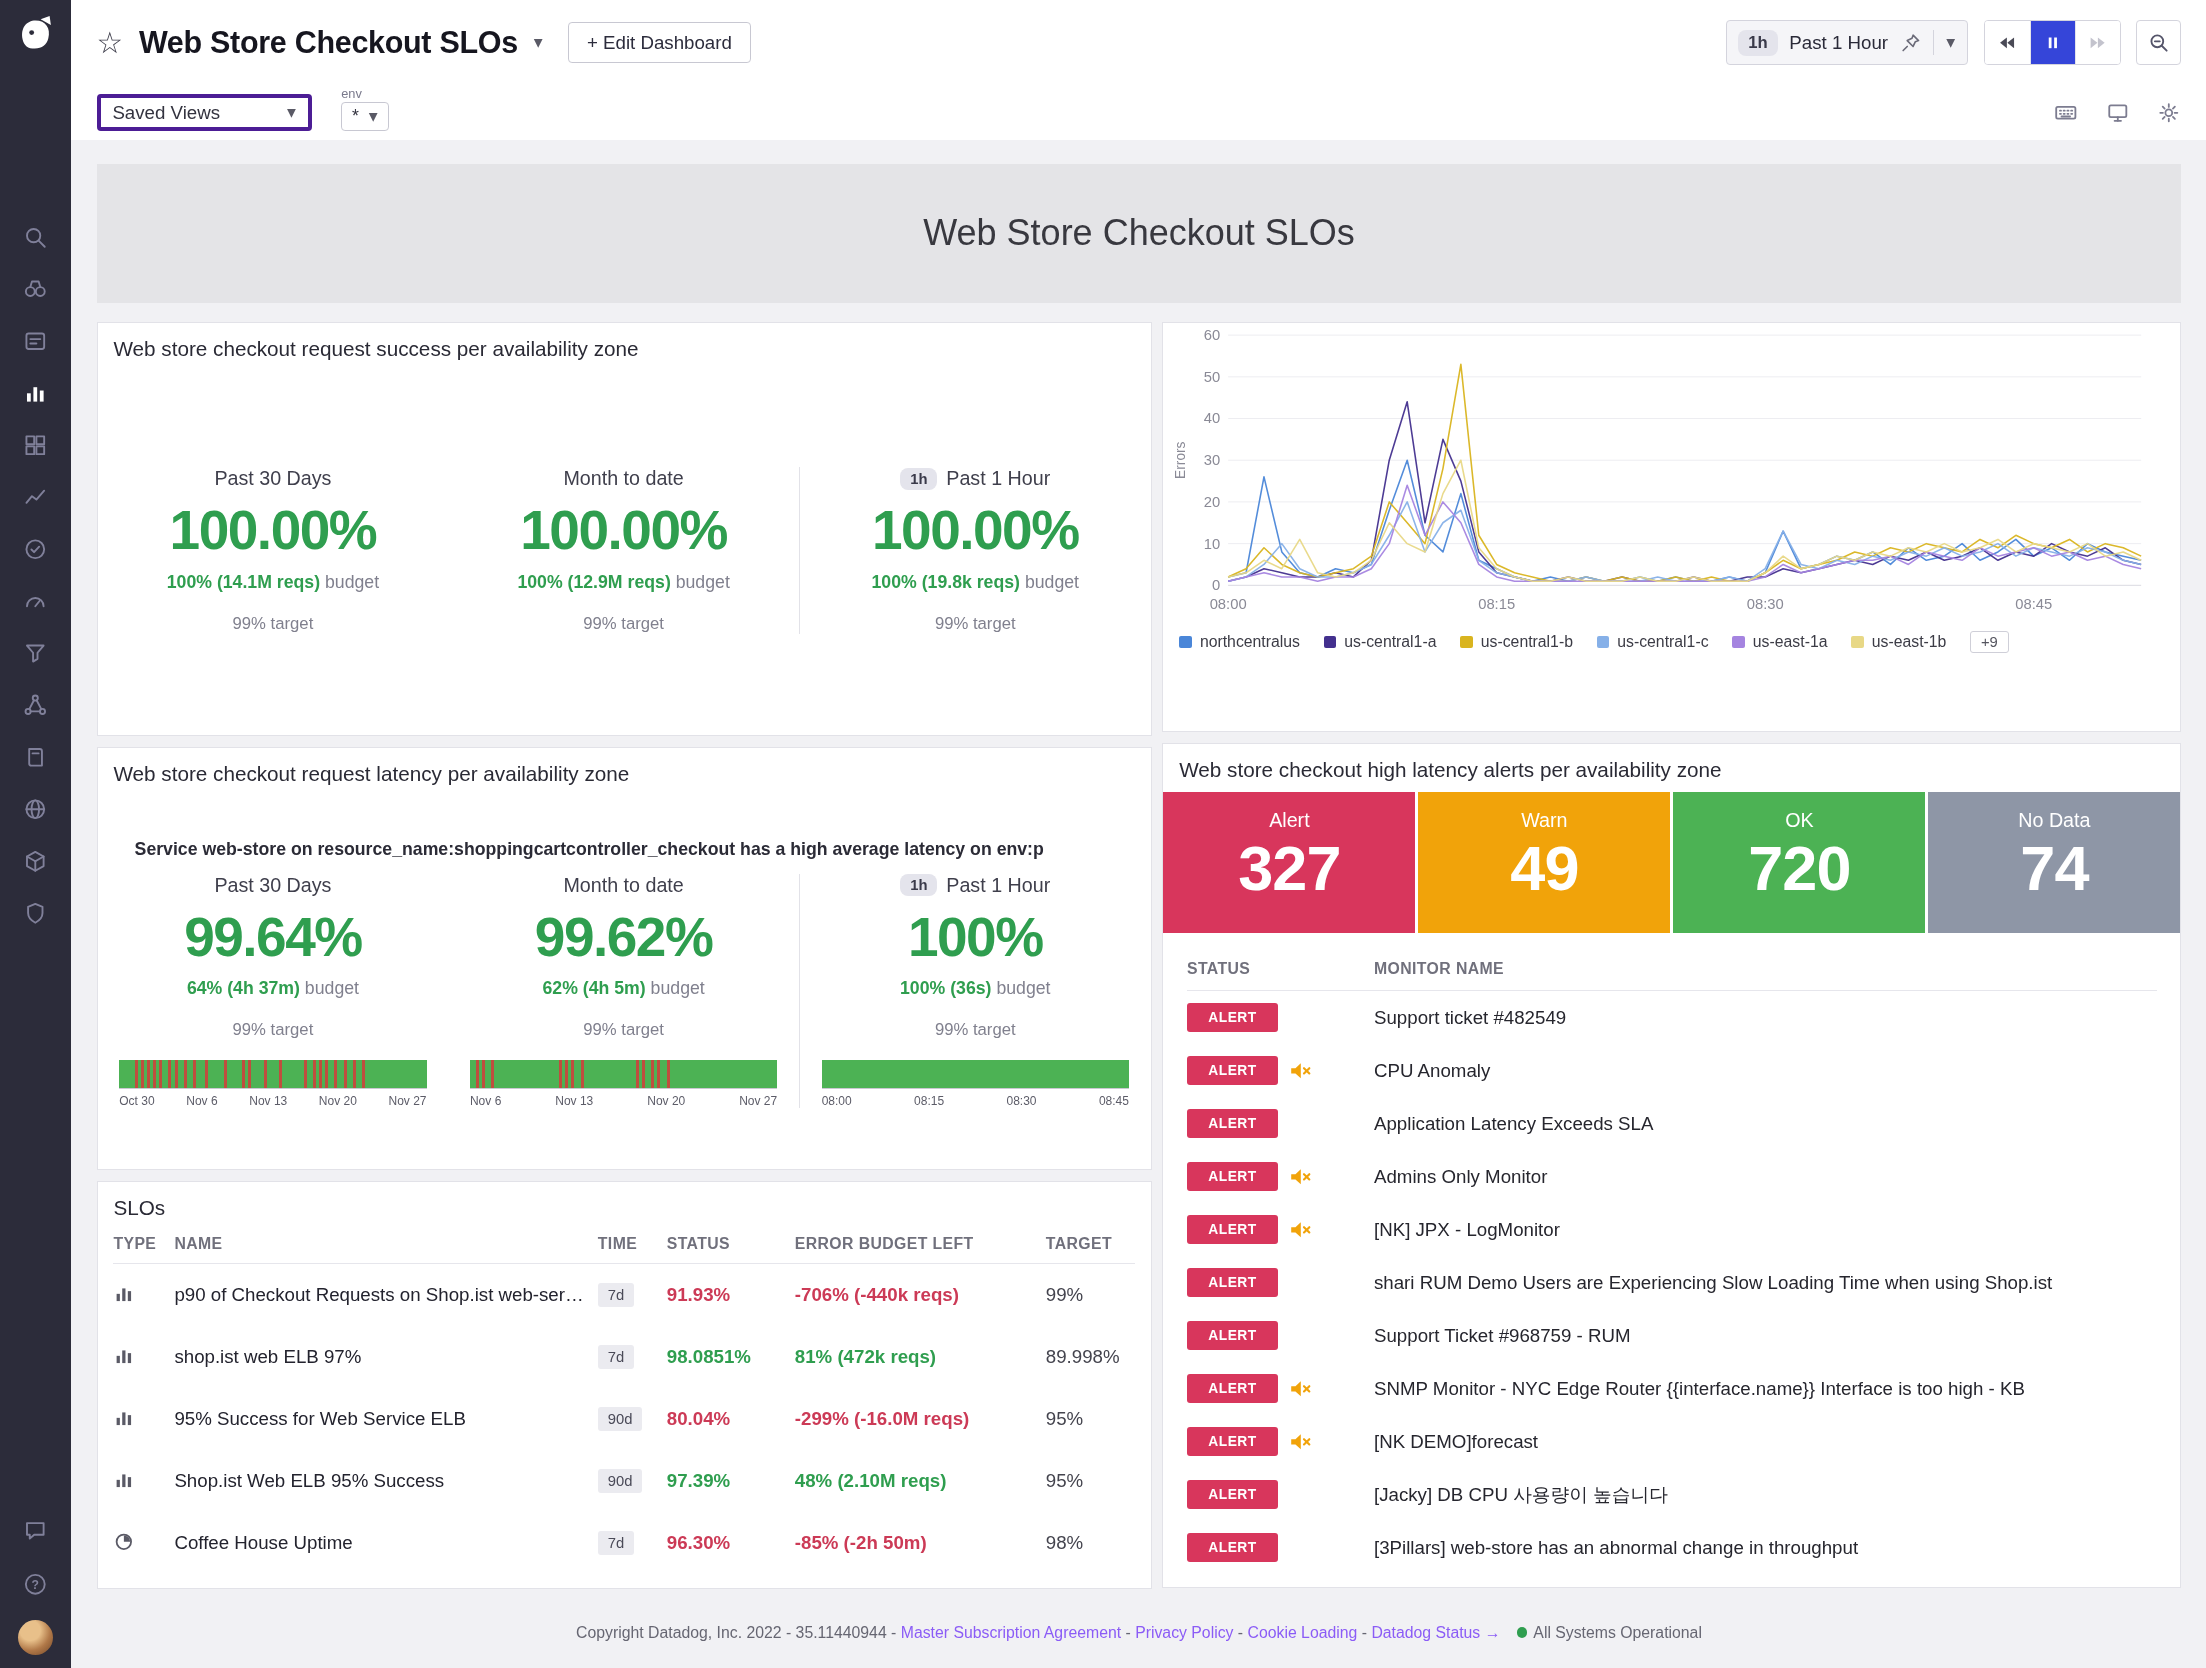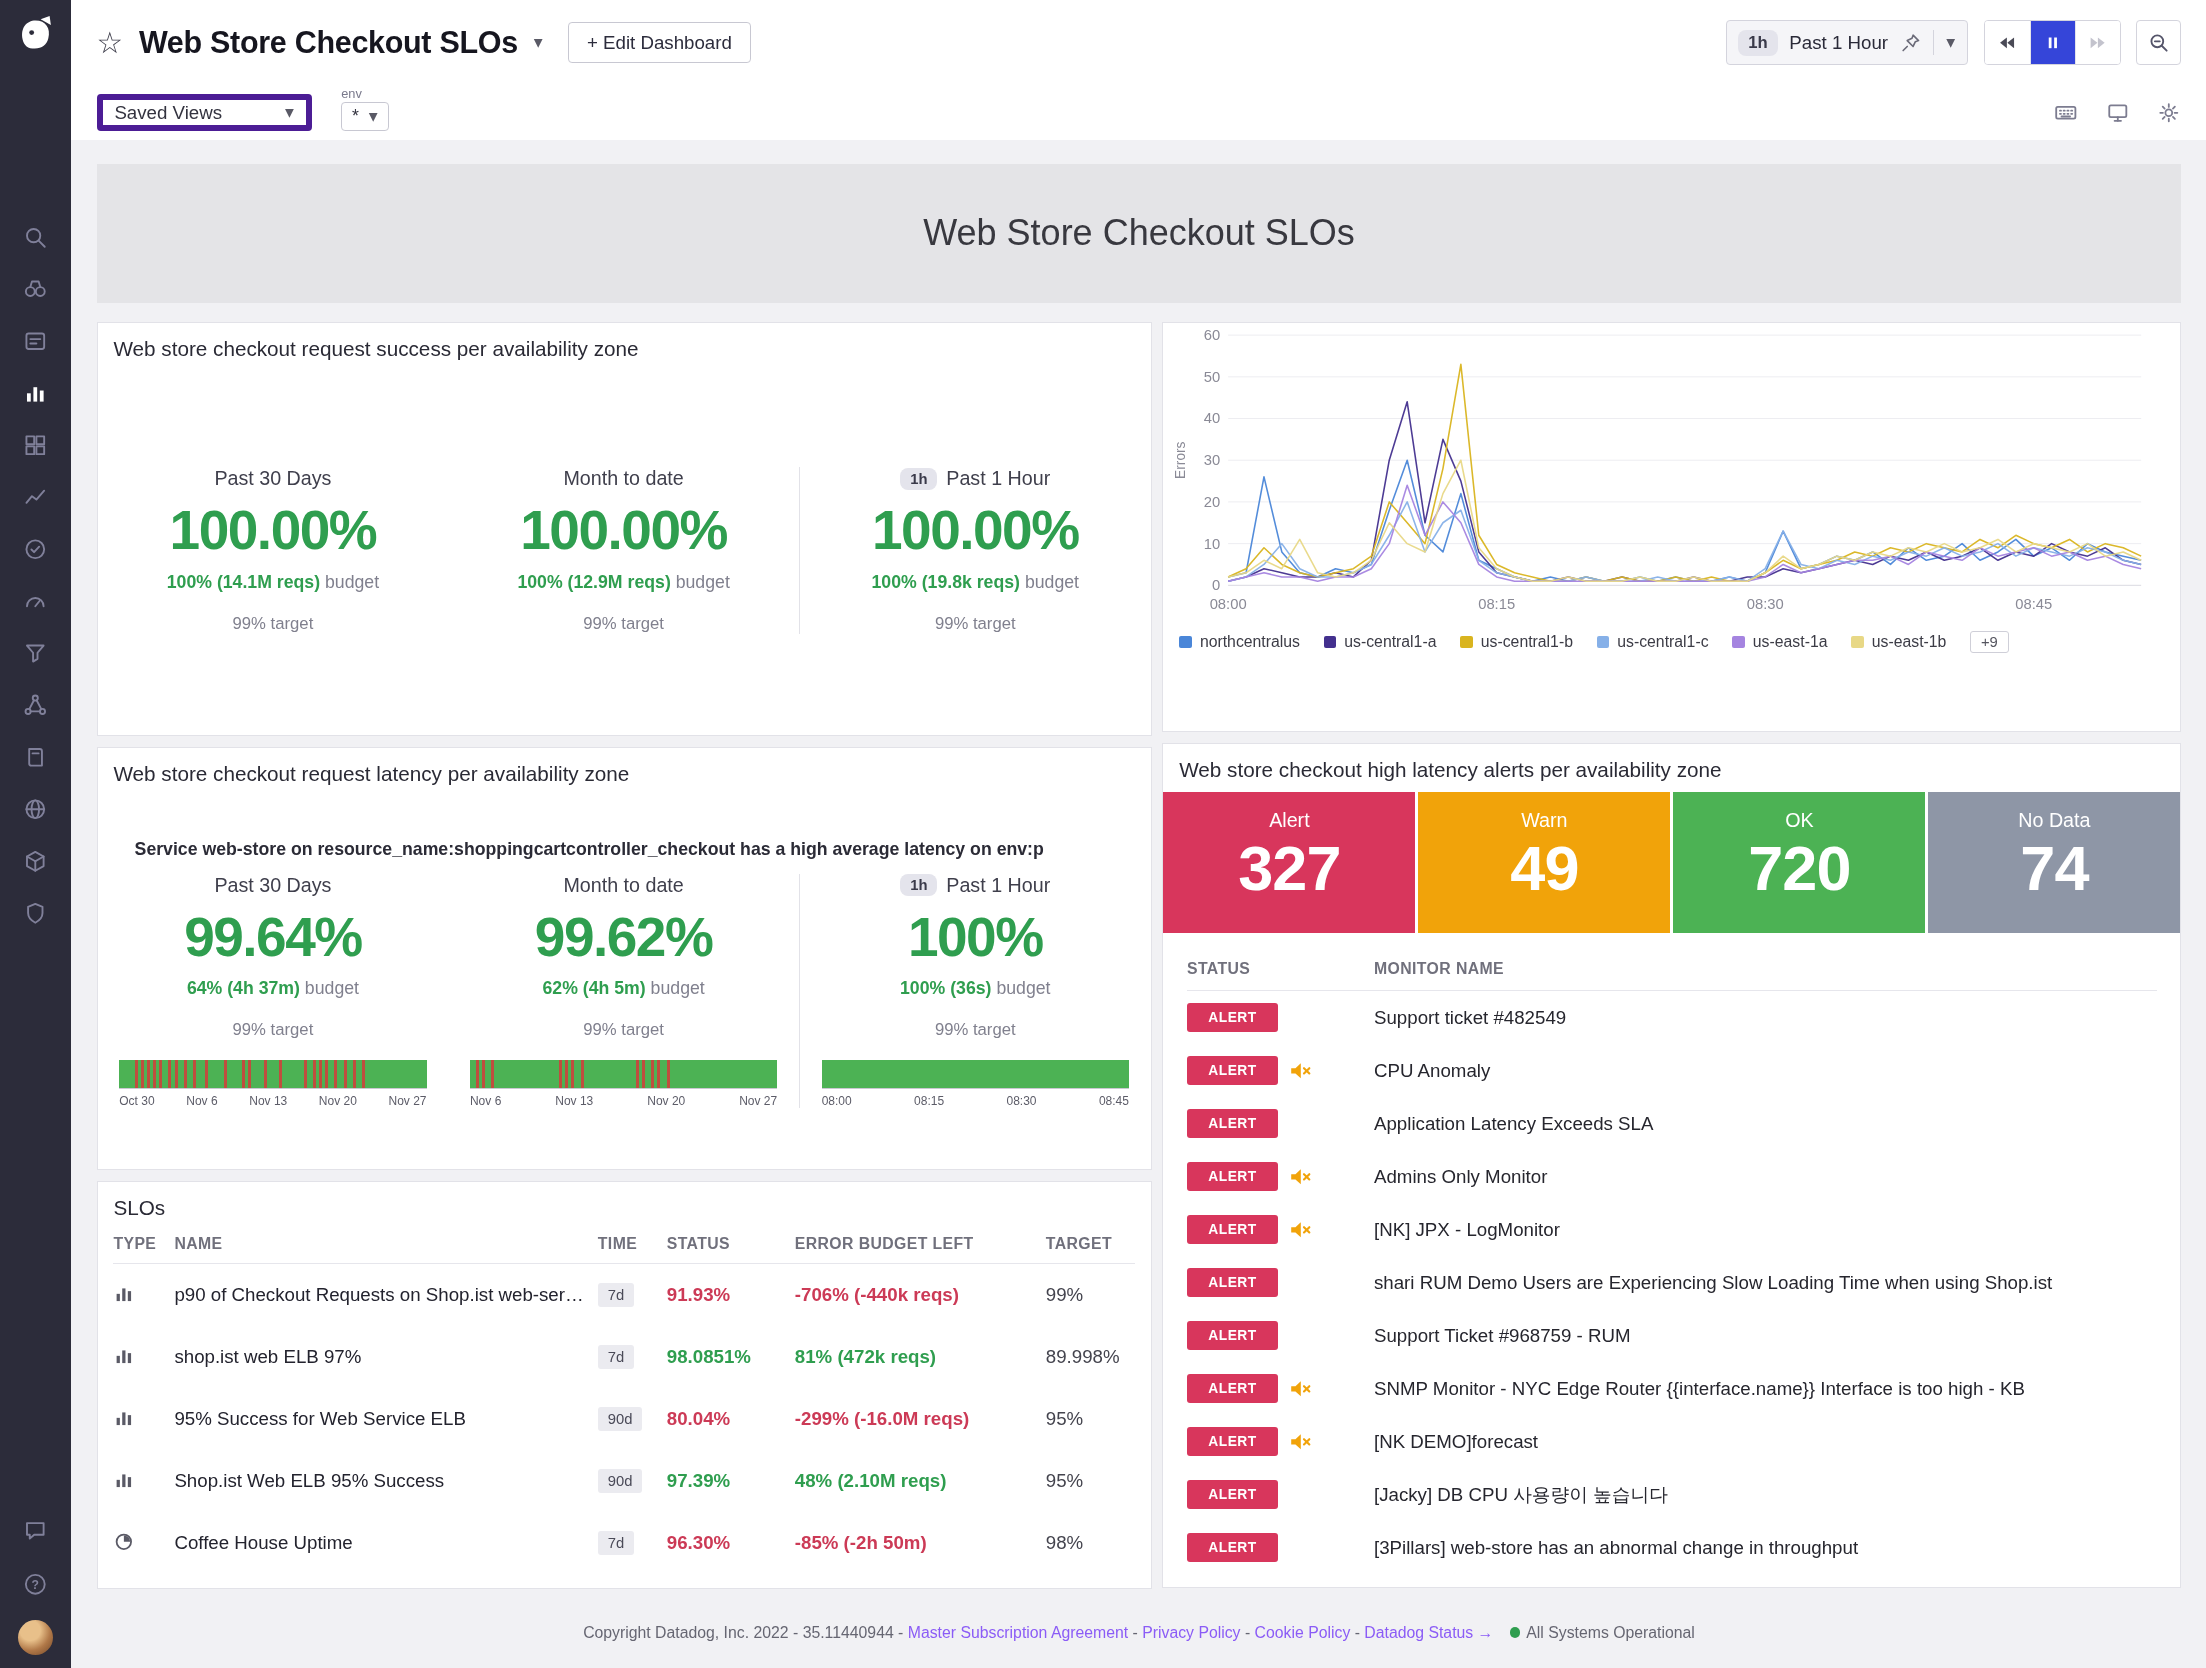"Saved Views" .saved-views { border: 6px solid #4c1d95 -> 4px solid #4c1d95 }
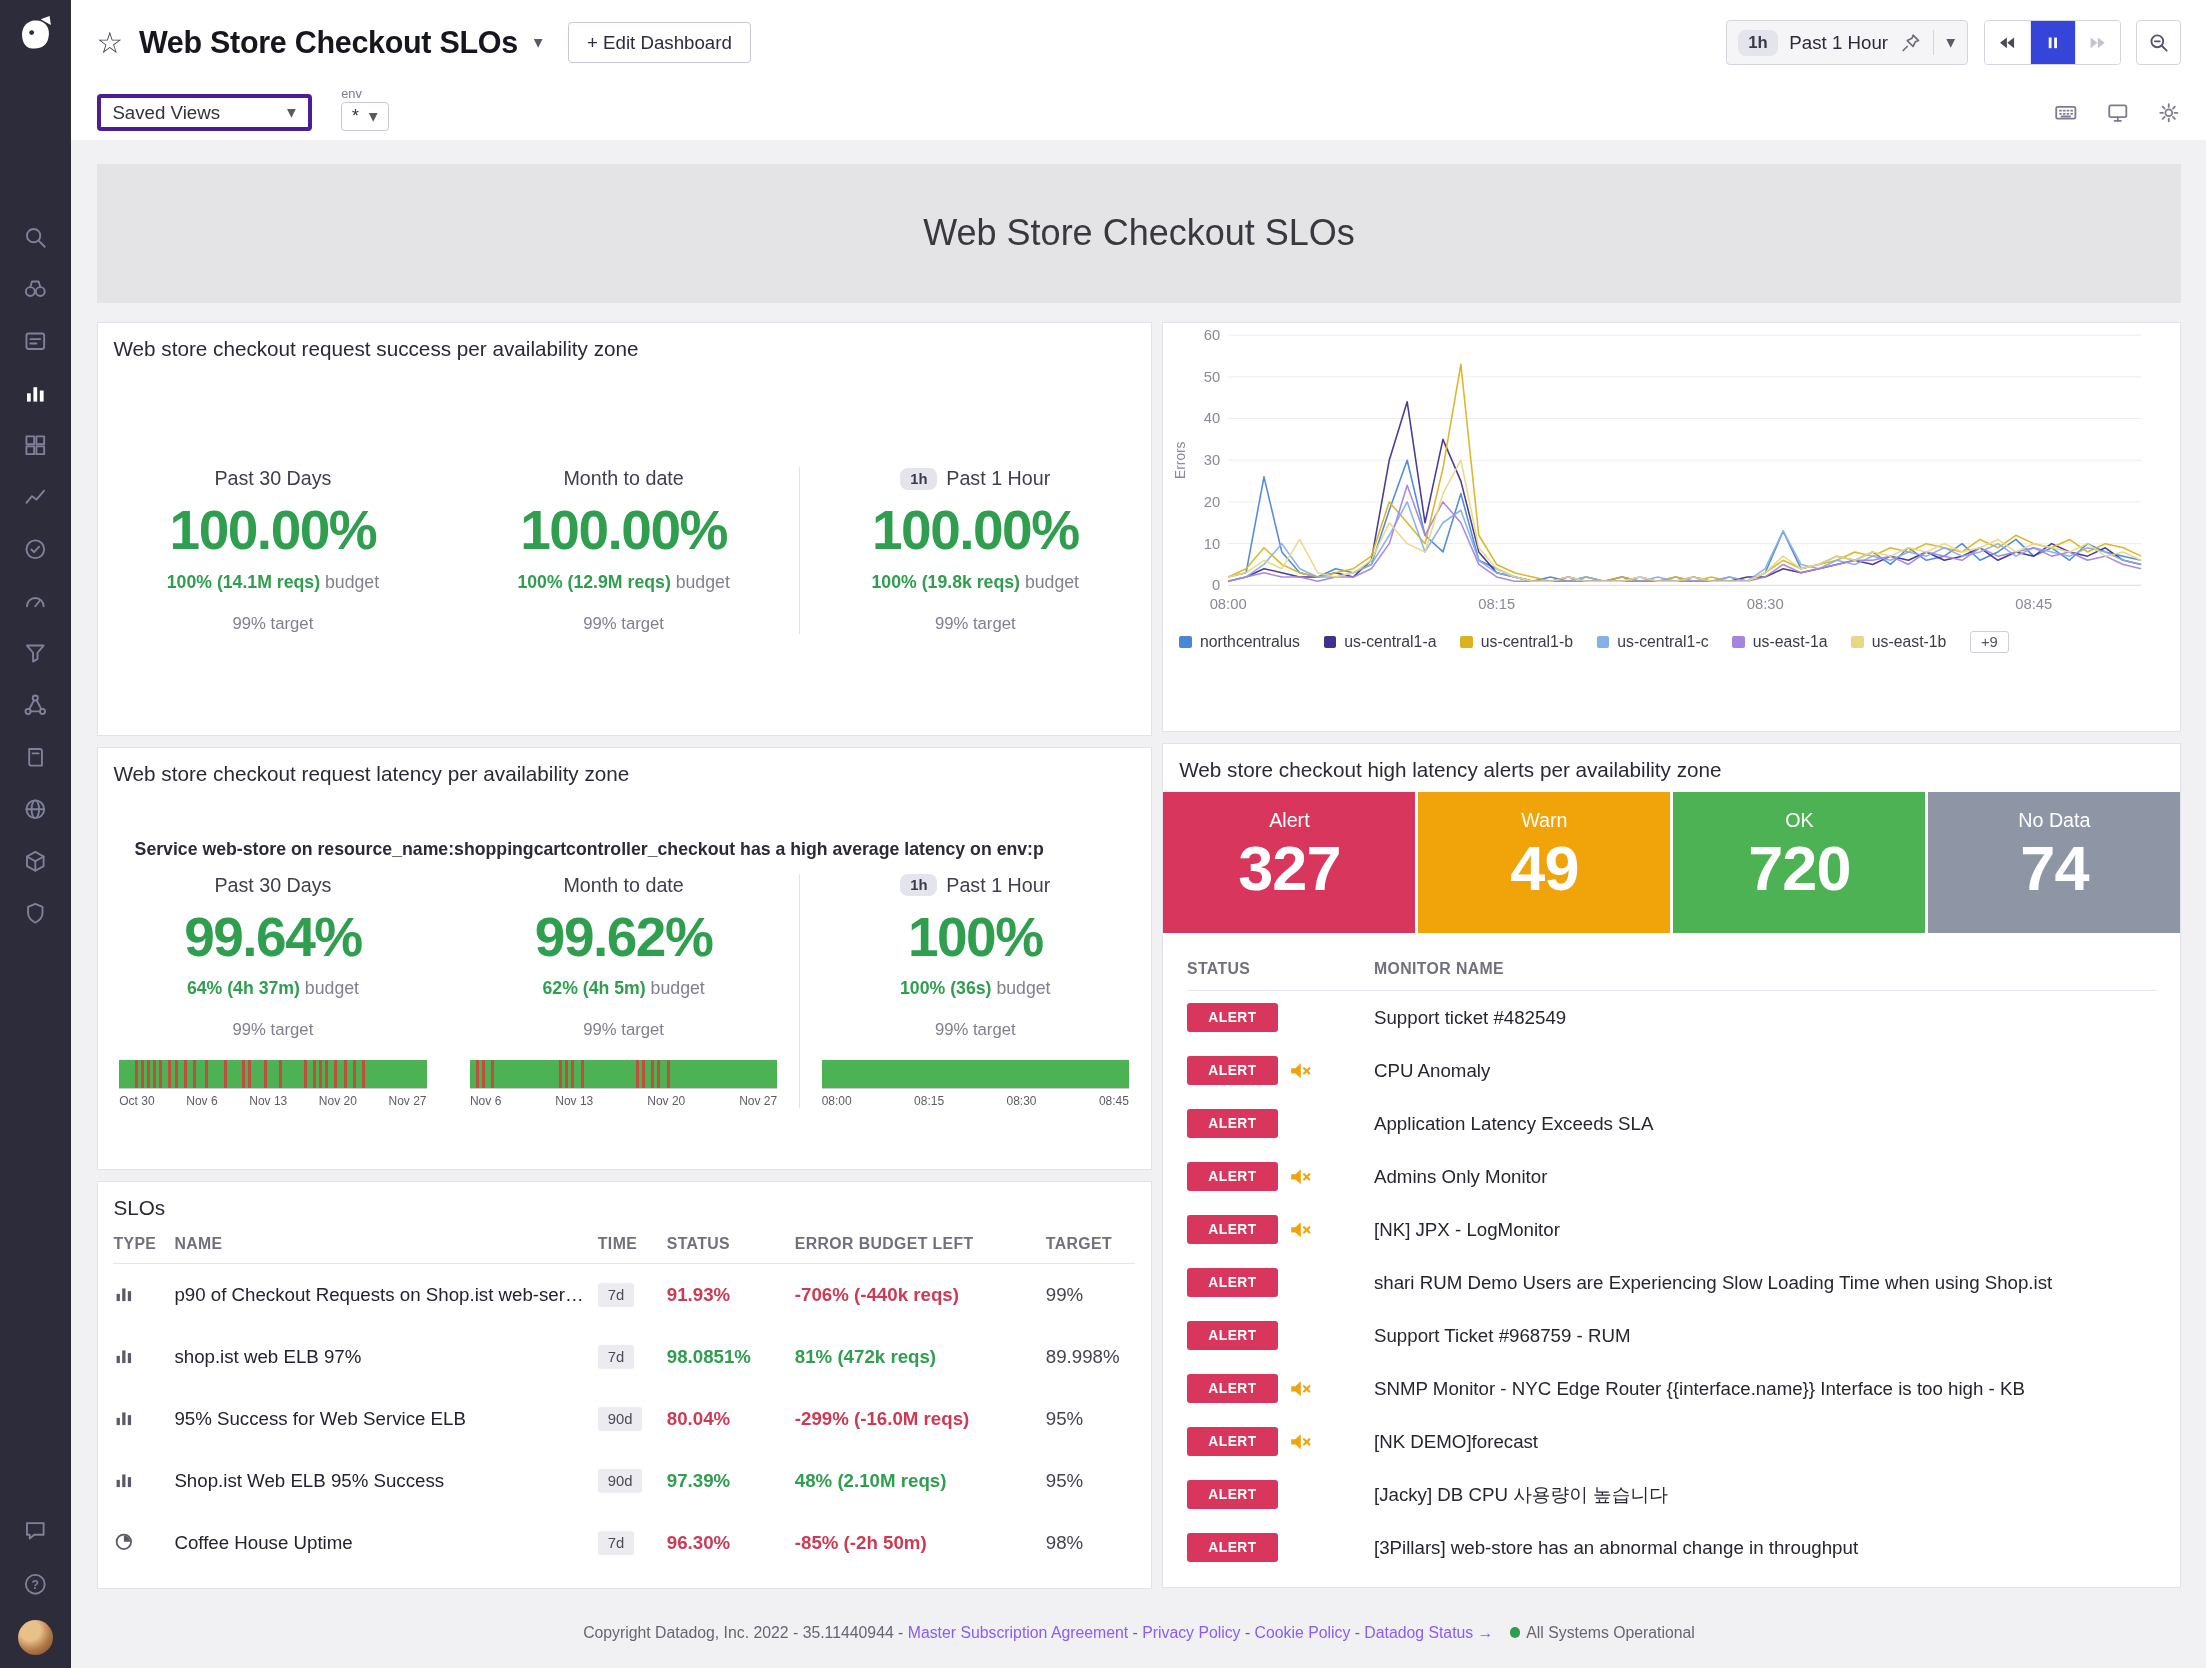"Cookie Policy" a { text: Policy -> Loading }
